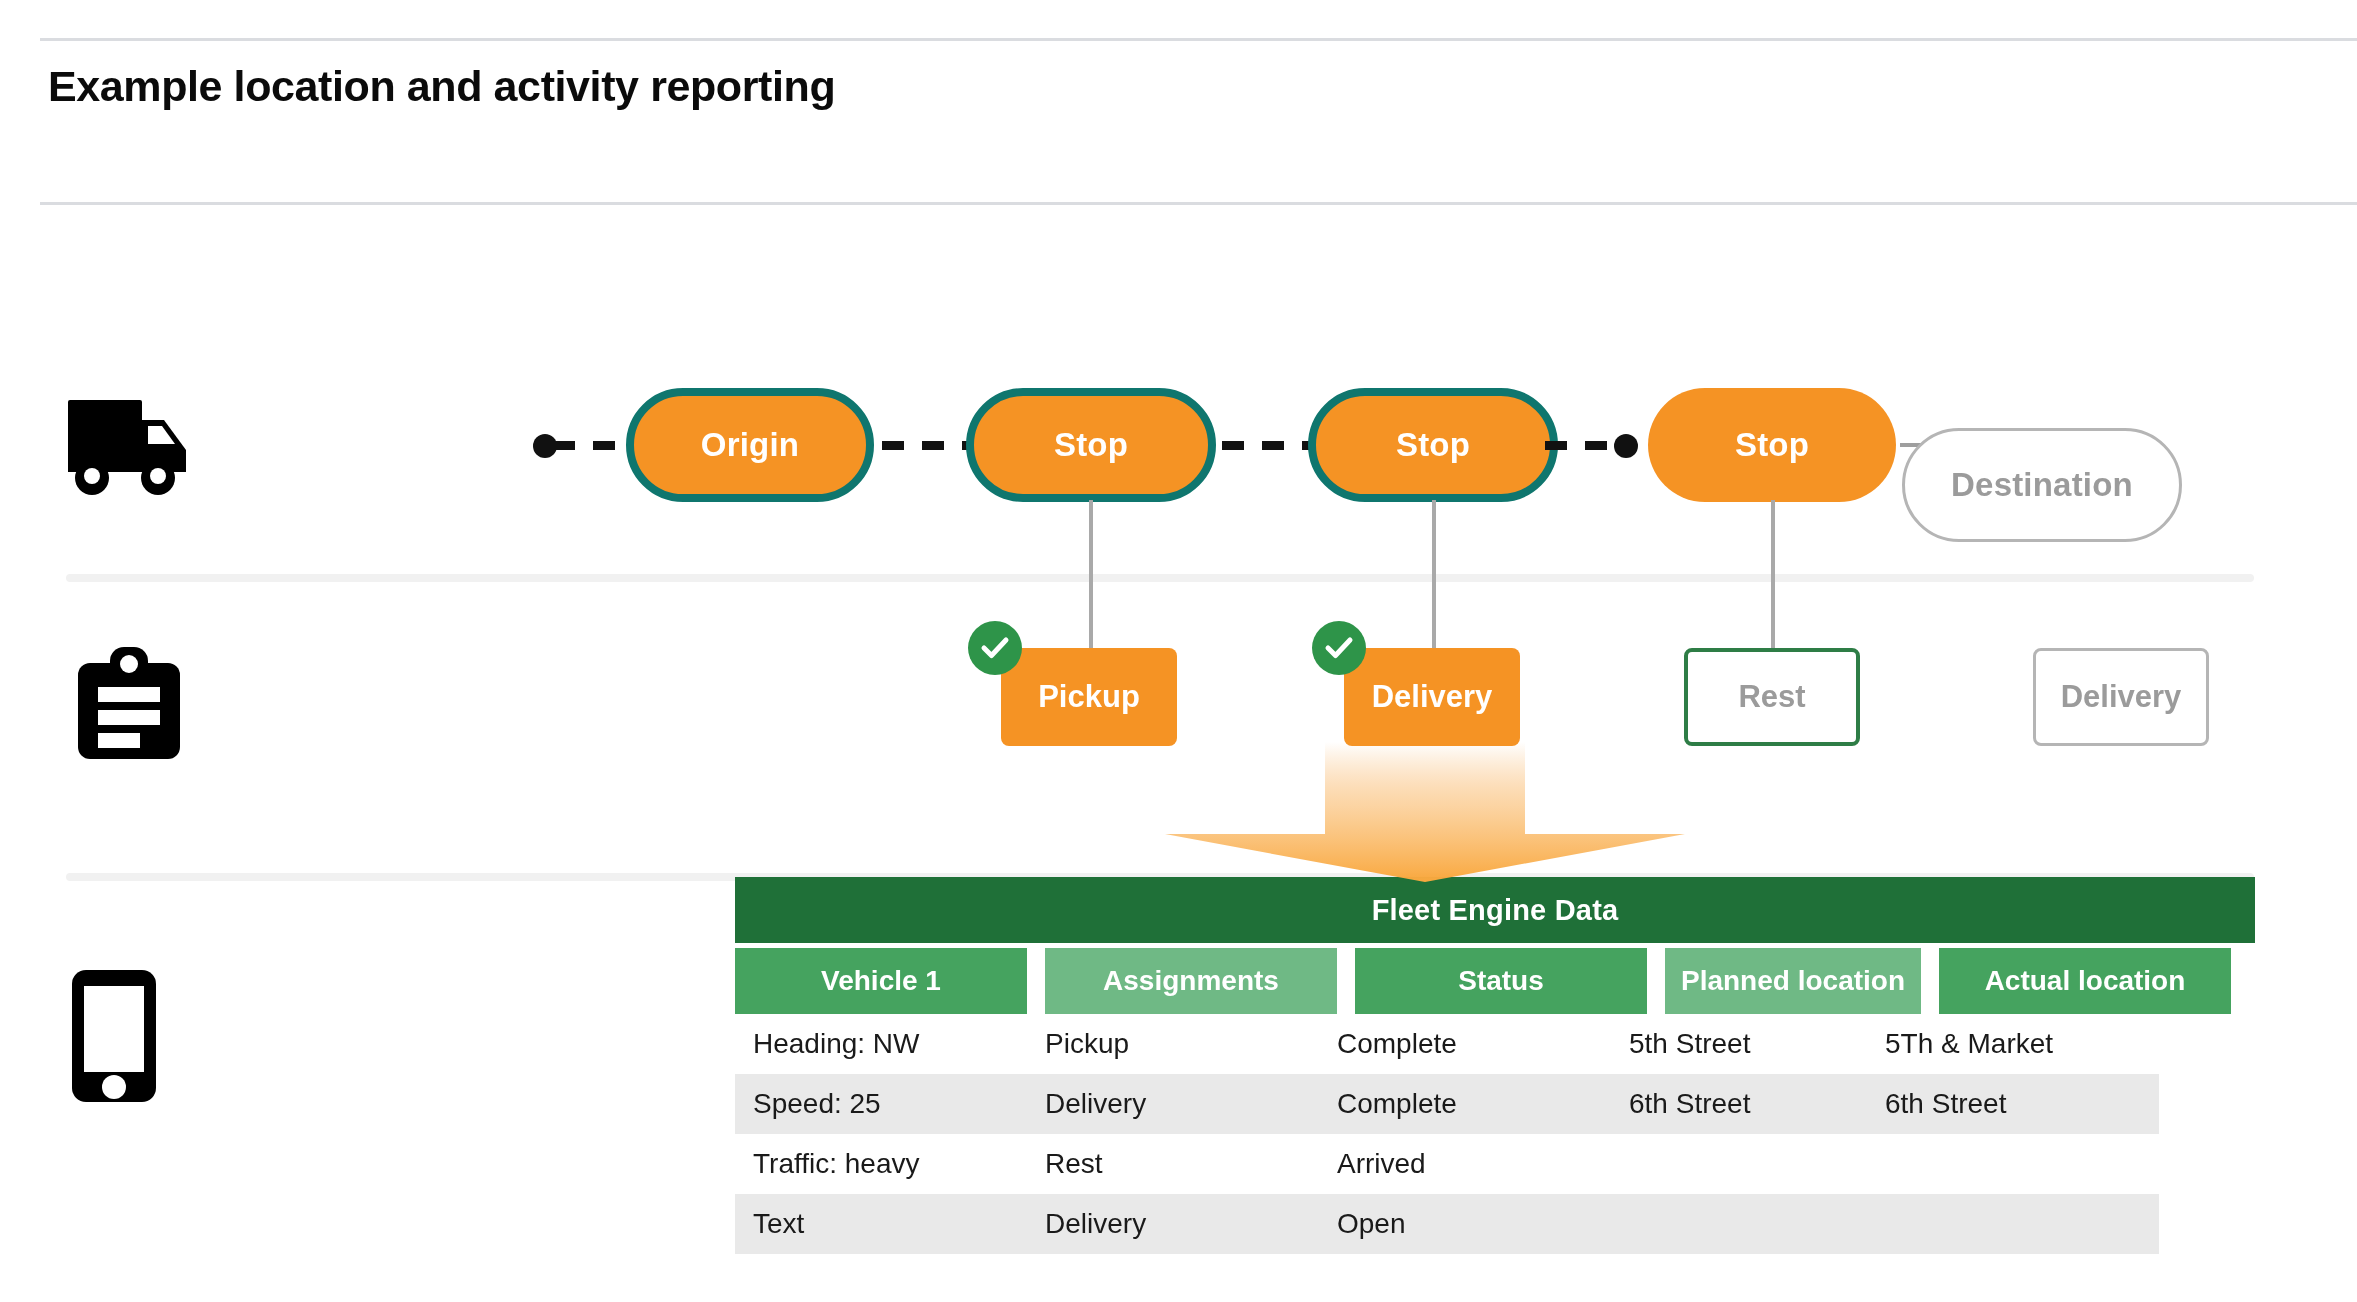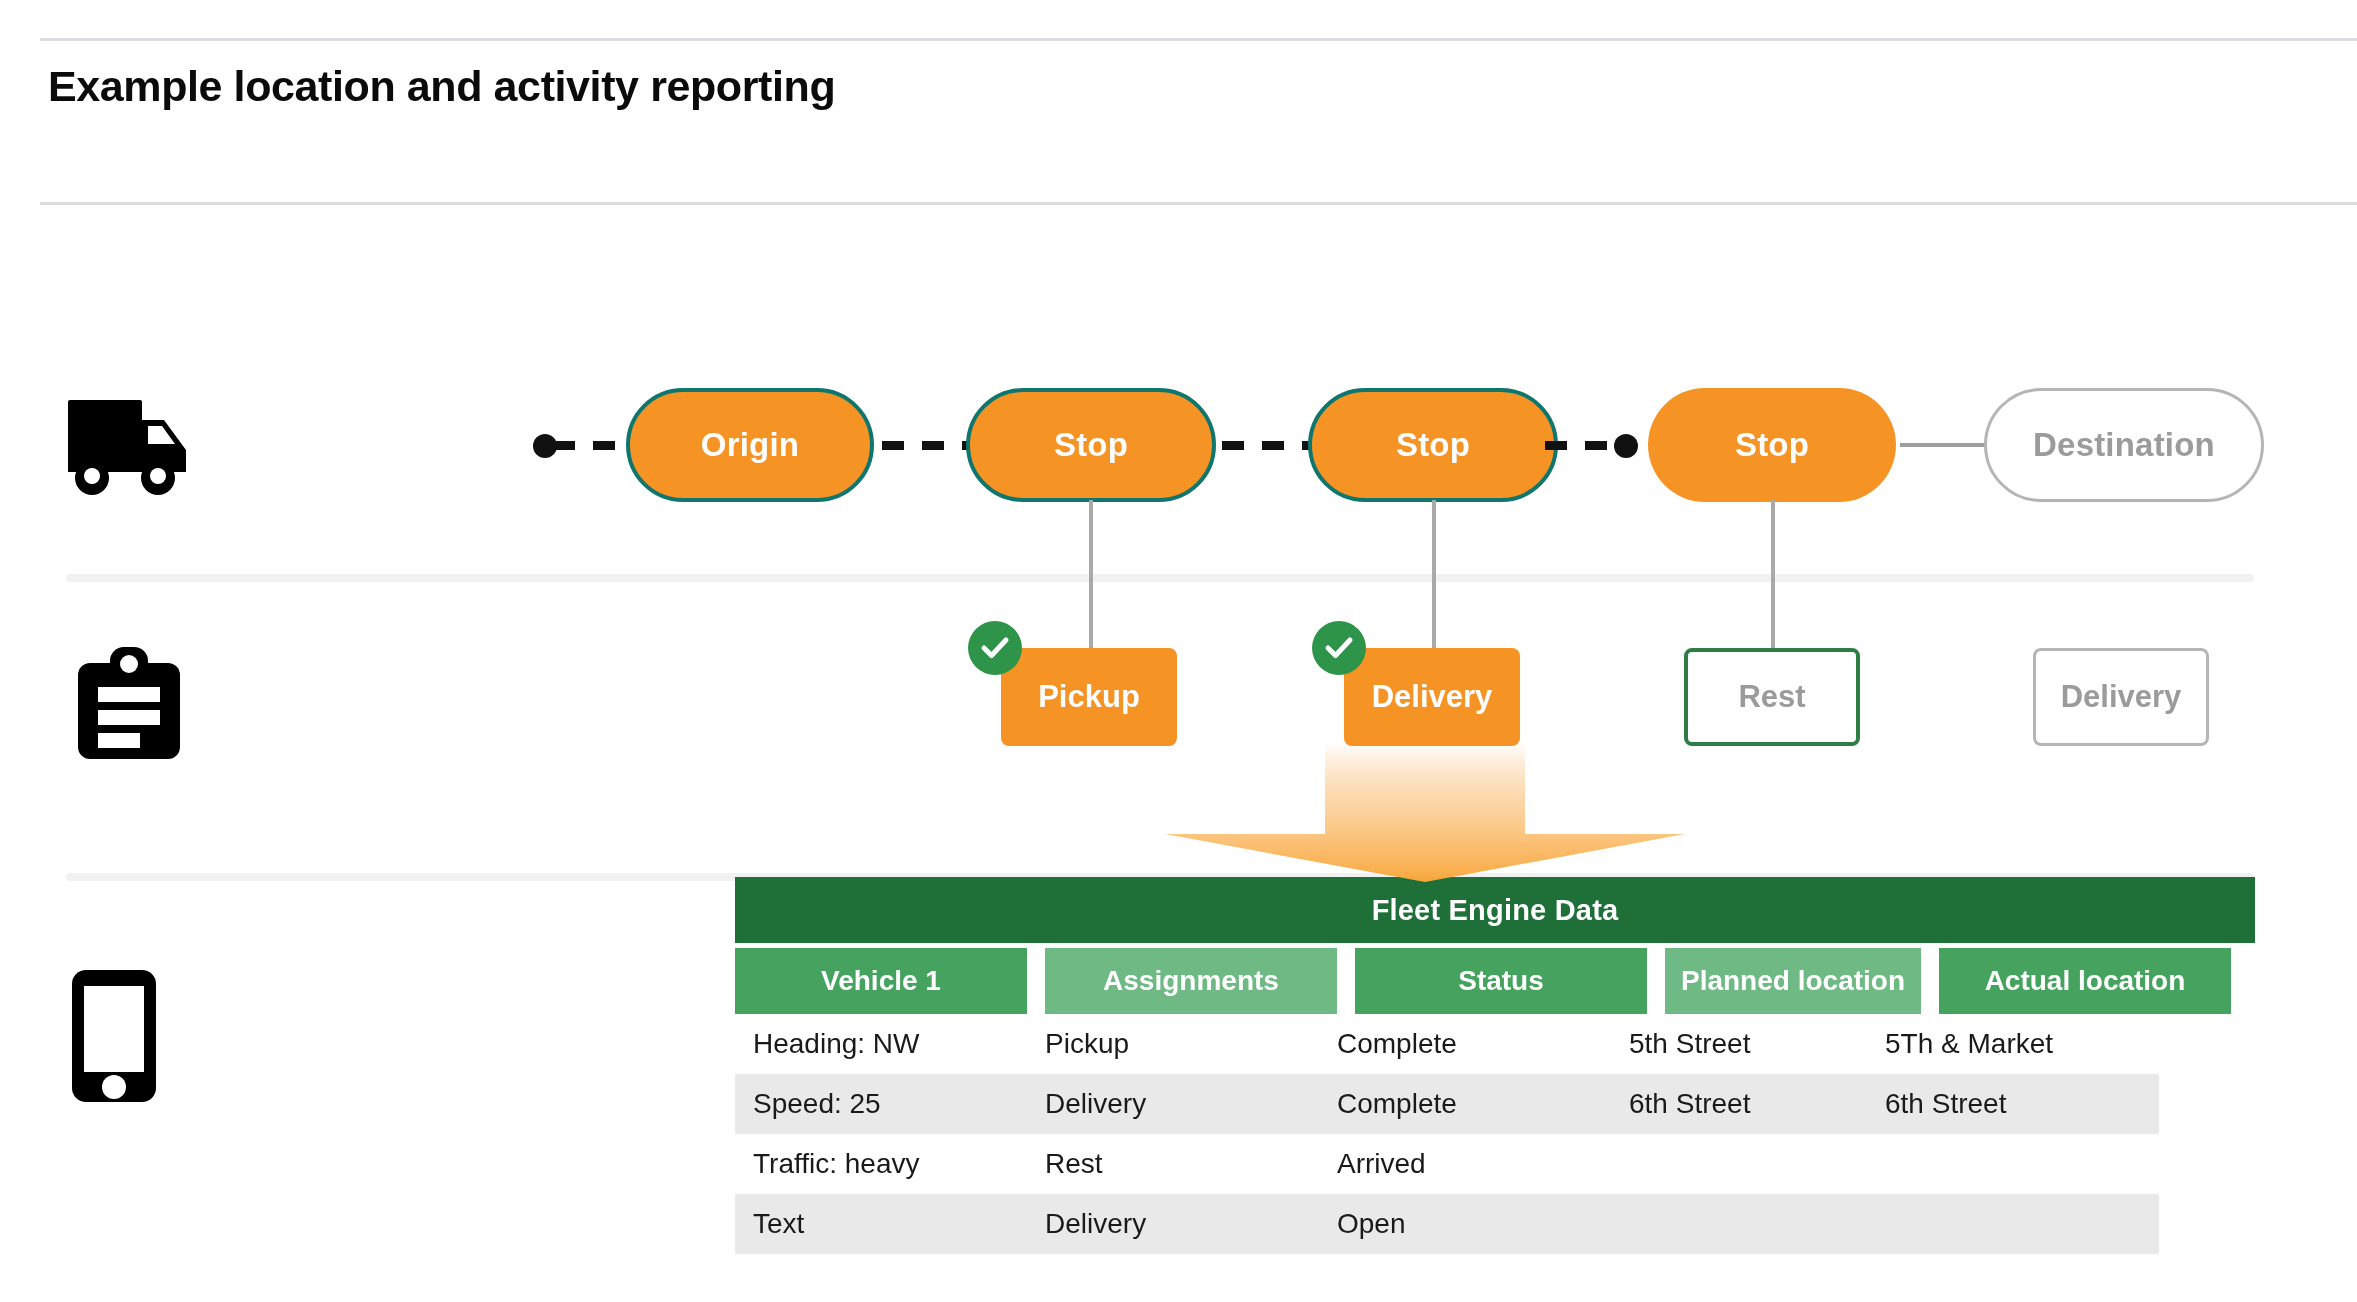"Origin" .pill.filled { border: 4px solid #0f766e -> 8px solid #0f766e }
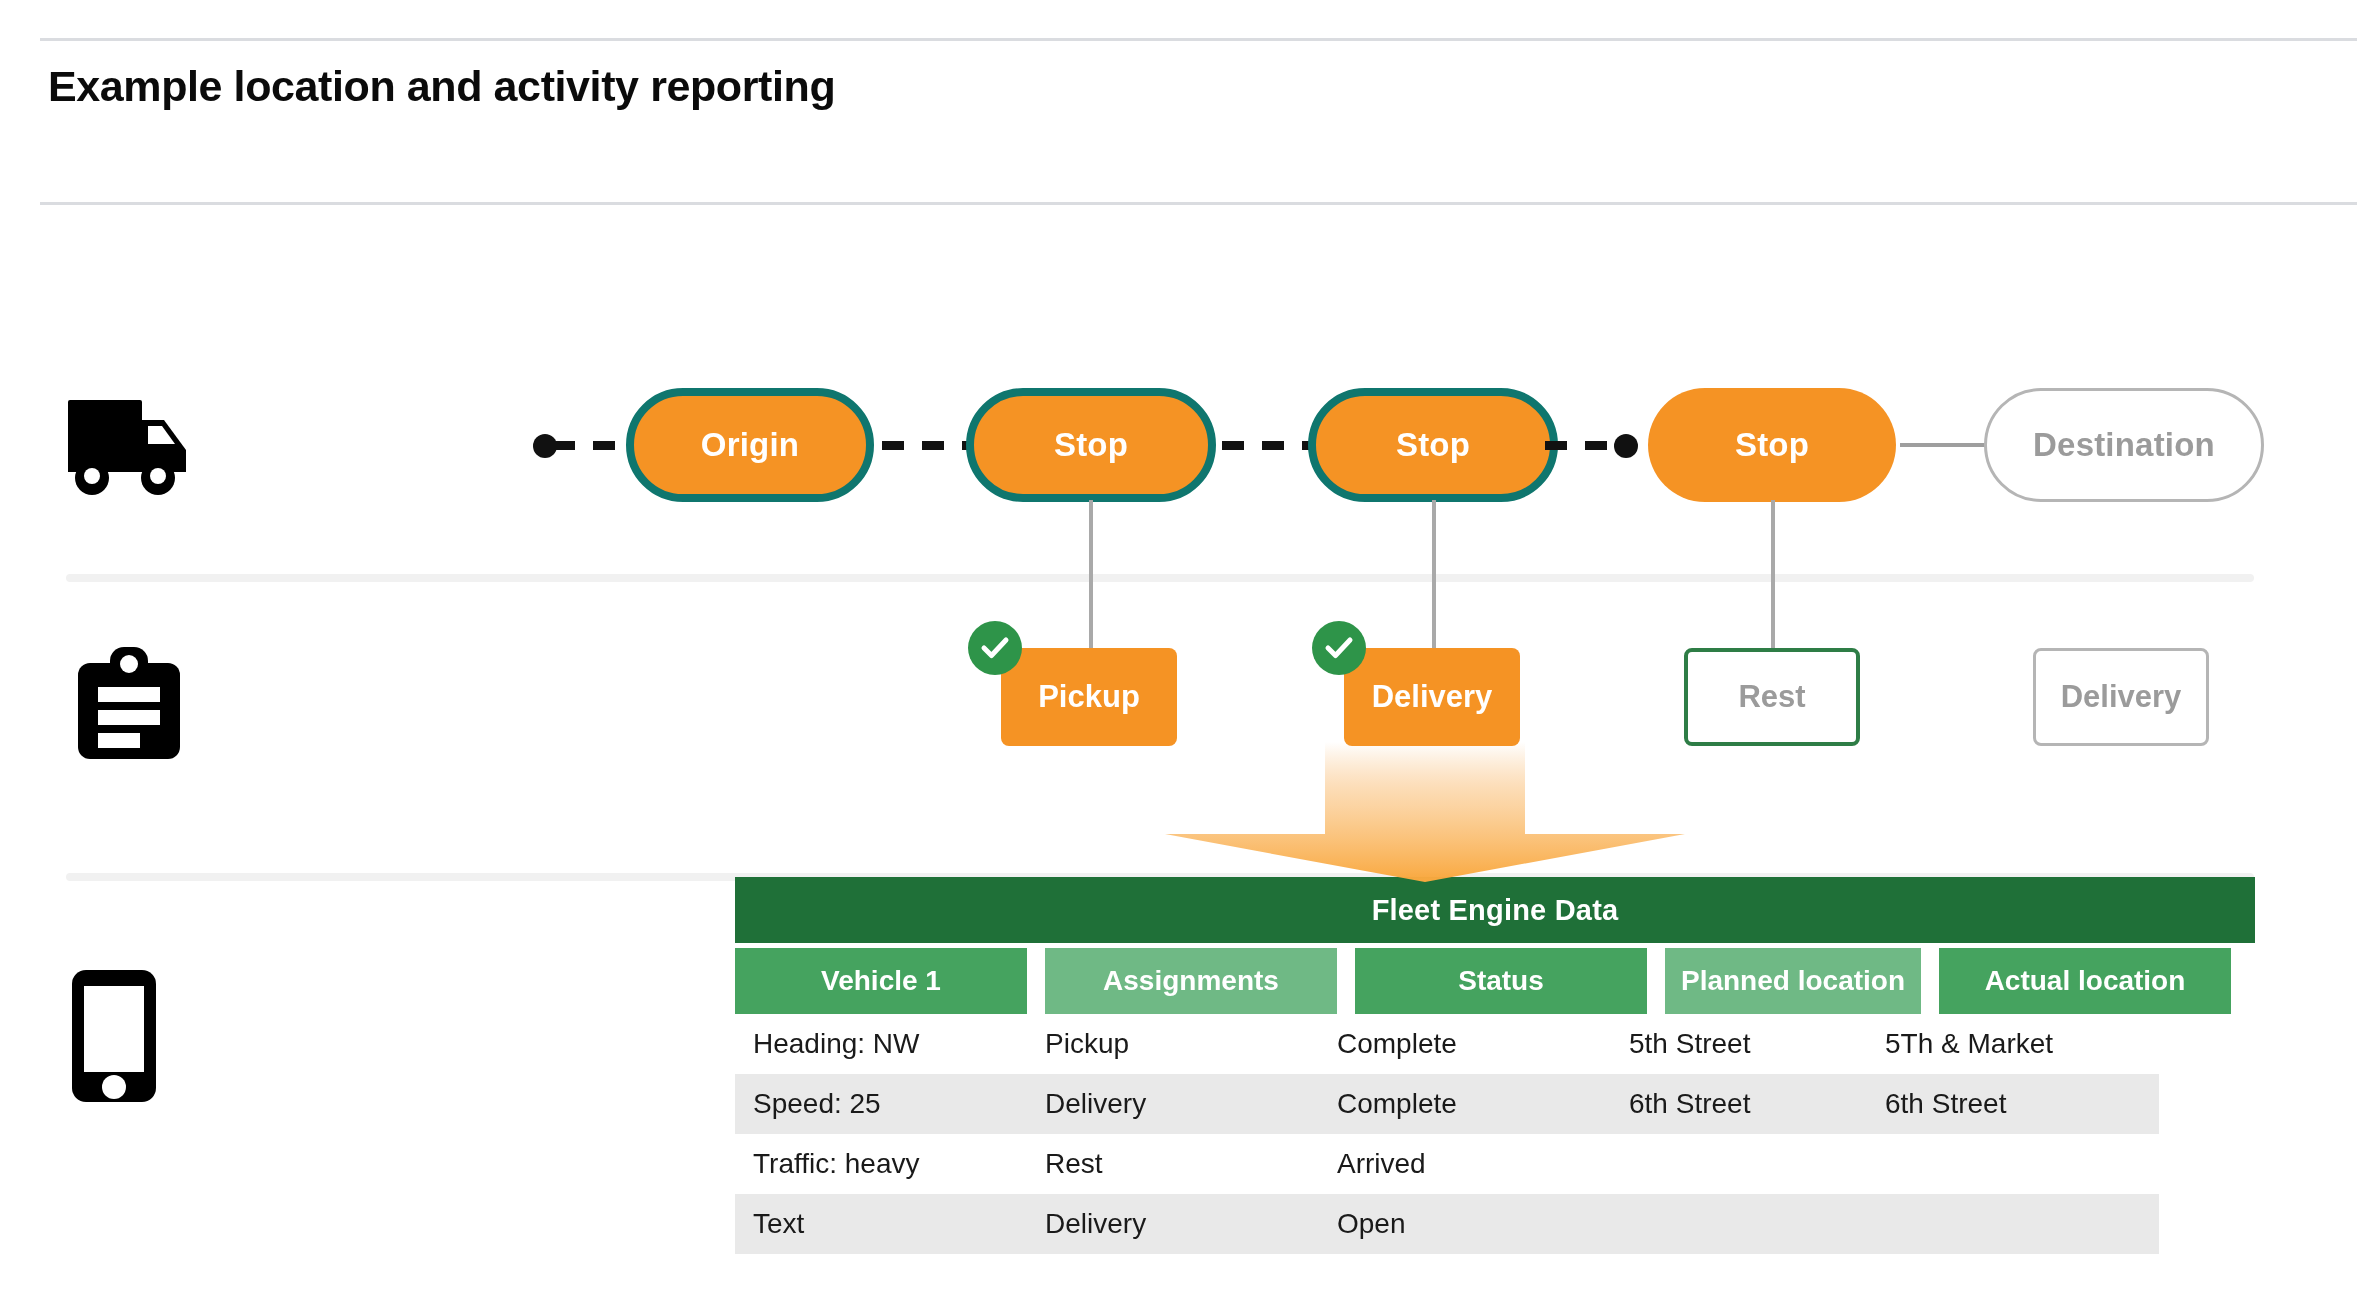"Destination" #pill-destination { left: 1984px -> 1902px; margin-top: none -> 40px }
